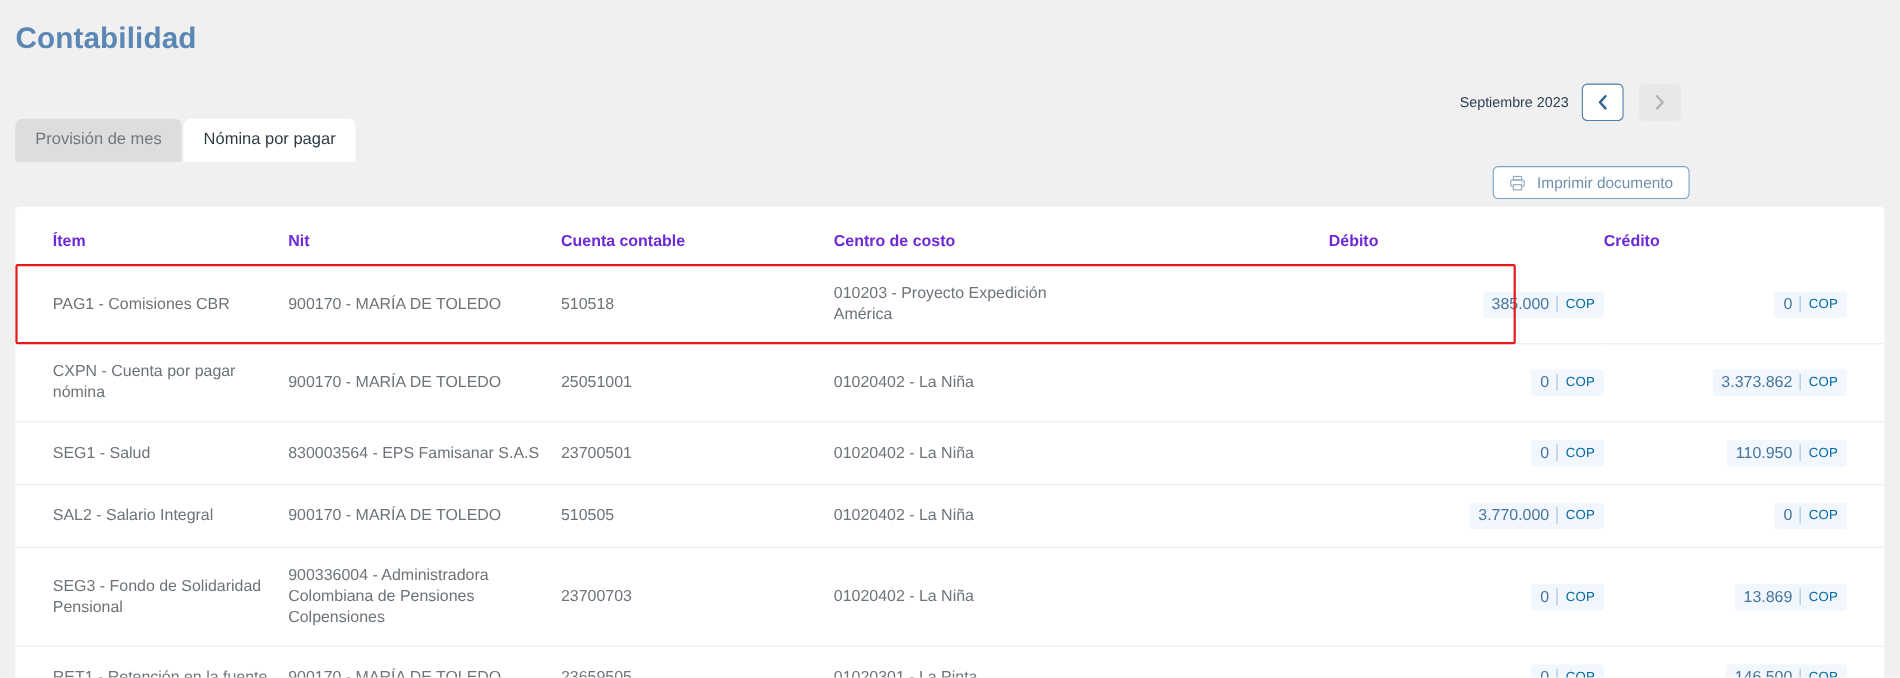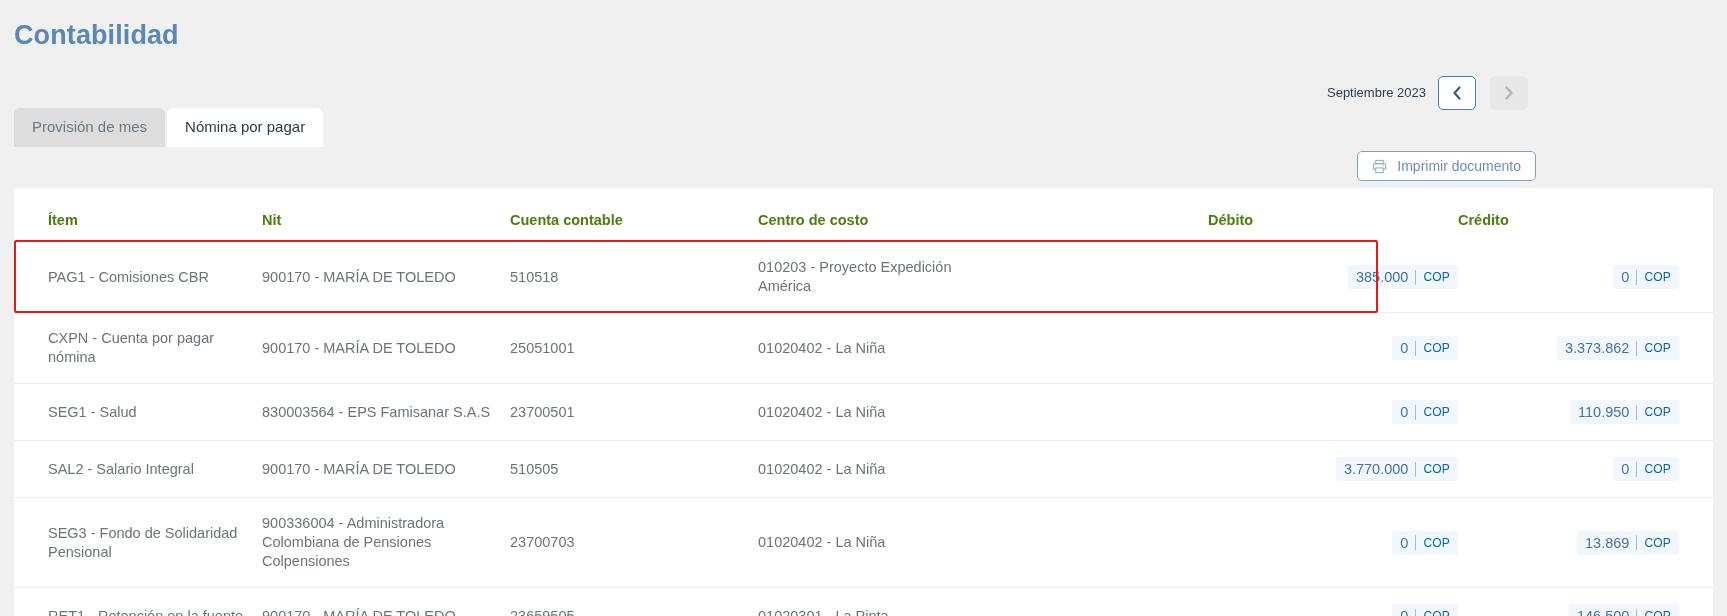"Ítem" table.ledger th { color: #4d7c0f -> #6d28d9 }
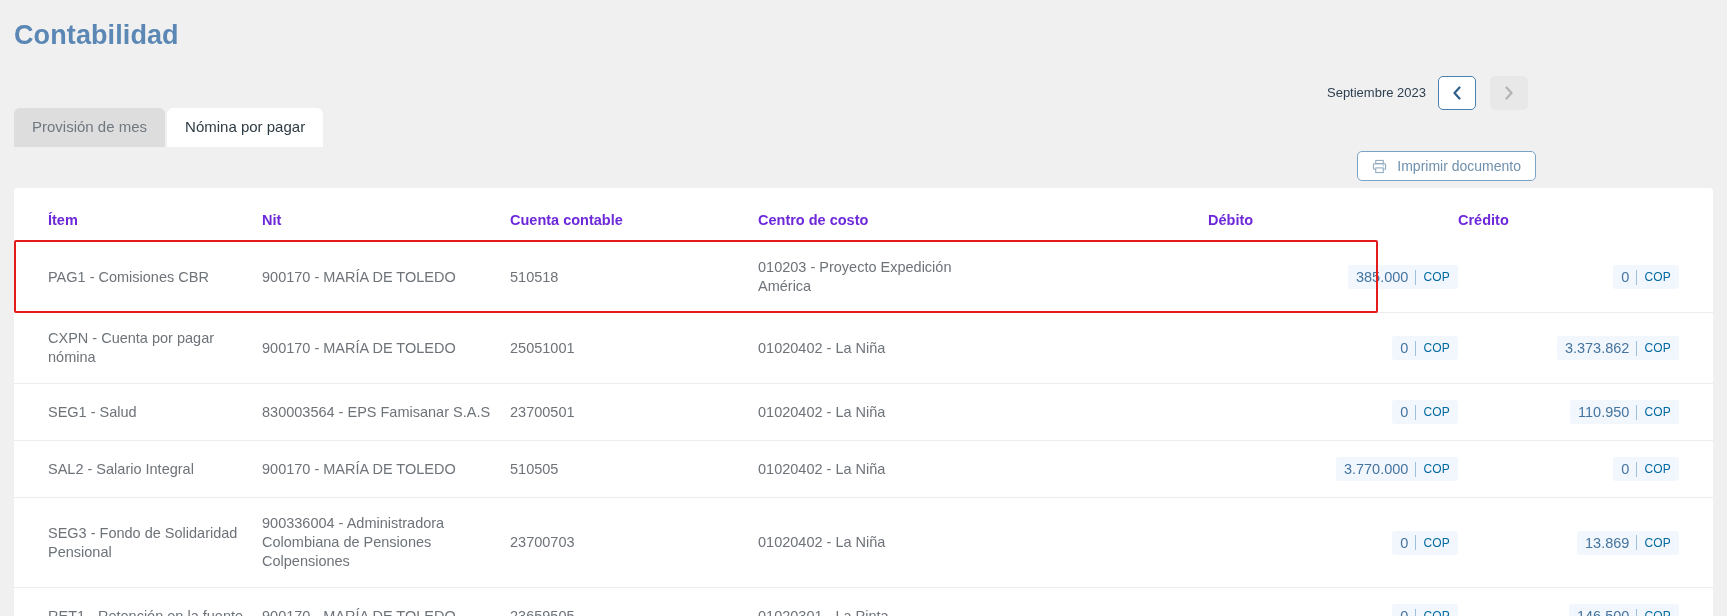"385.000" .amount { align-items: center -> flex-start }
